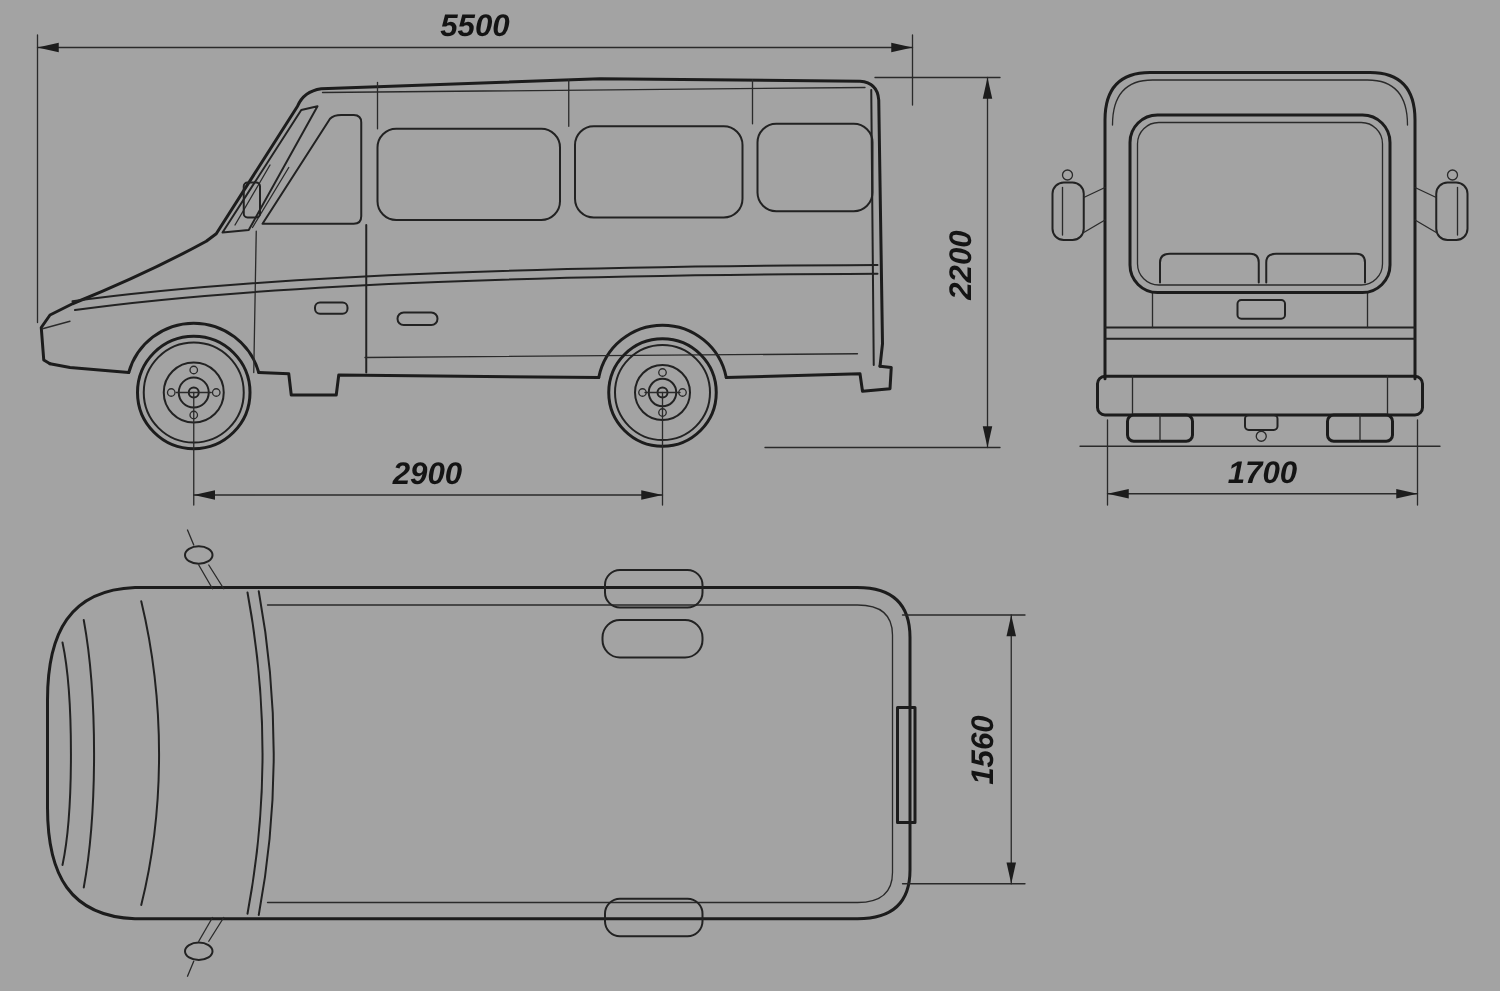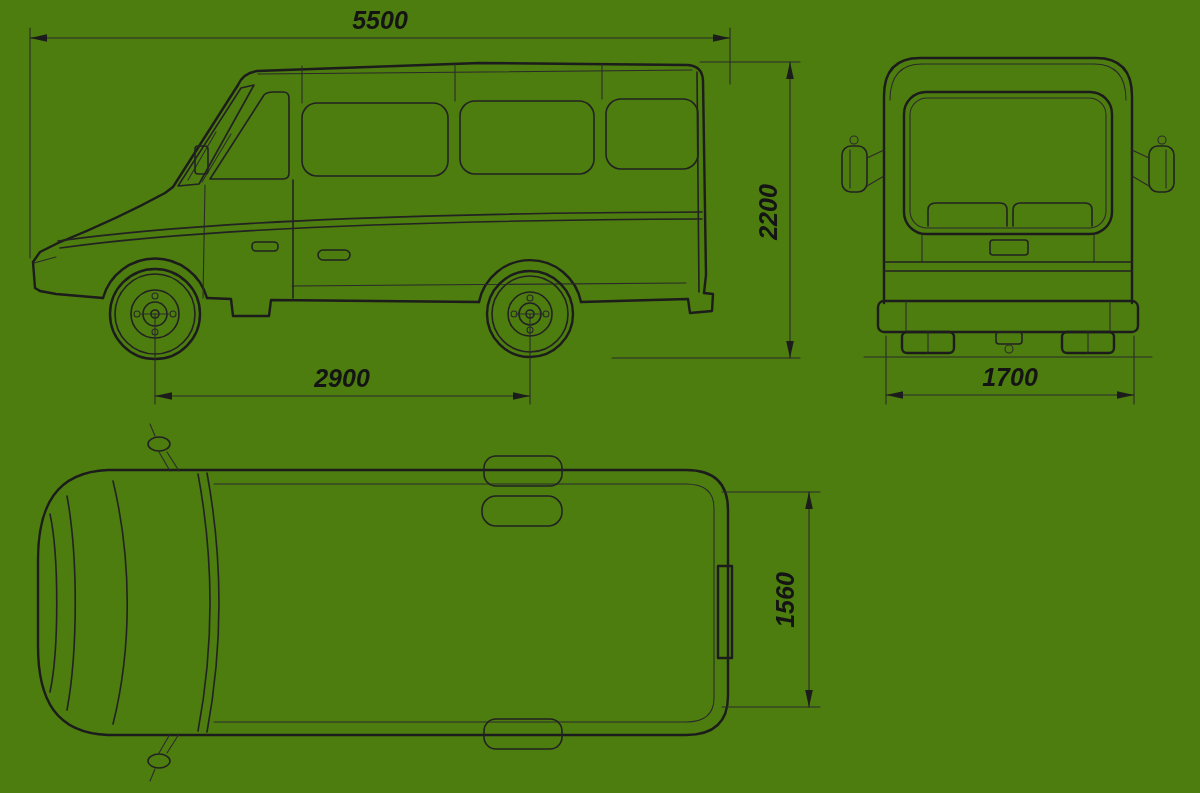"5500" .page { background: #4d7c0f -> #a3a3a3 }
